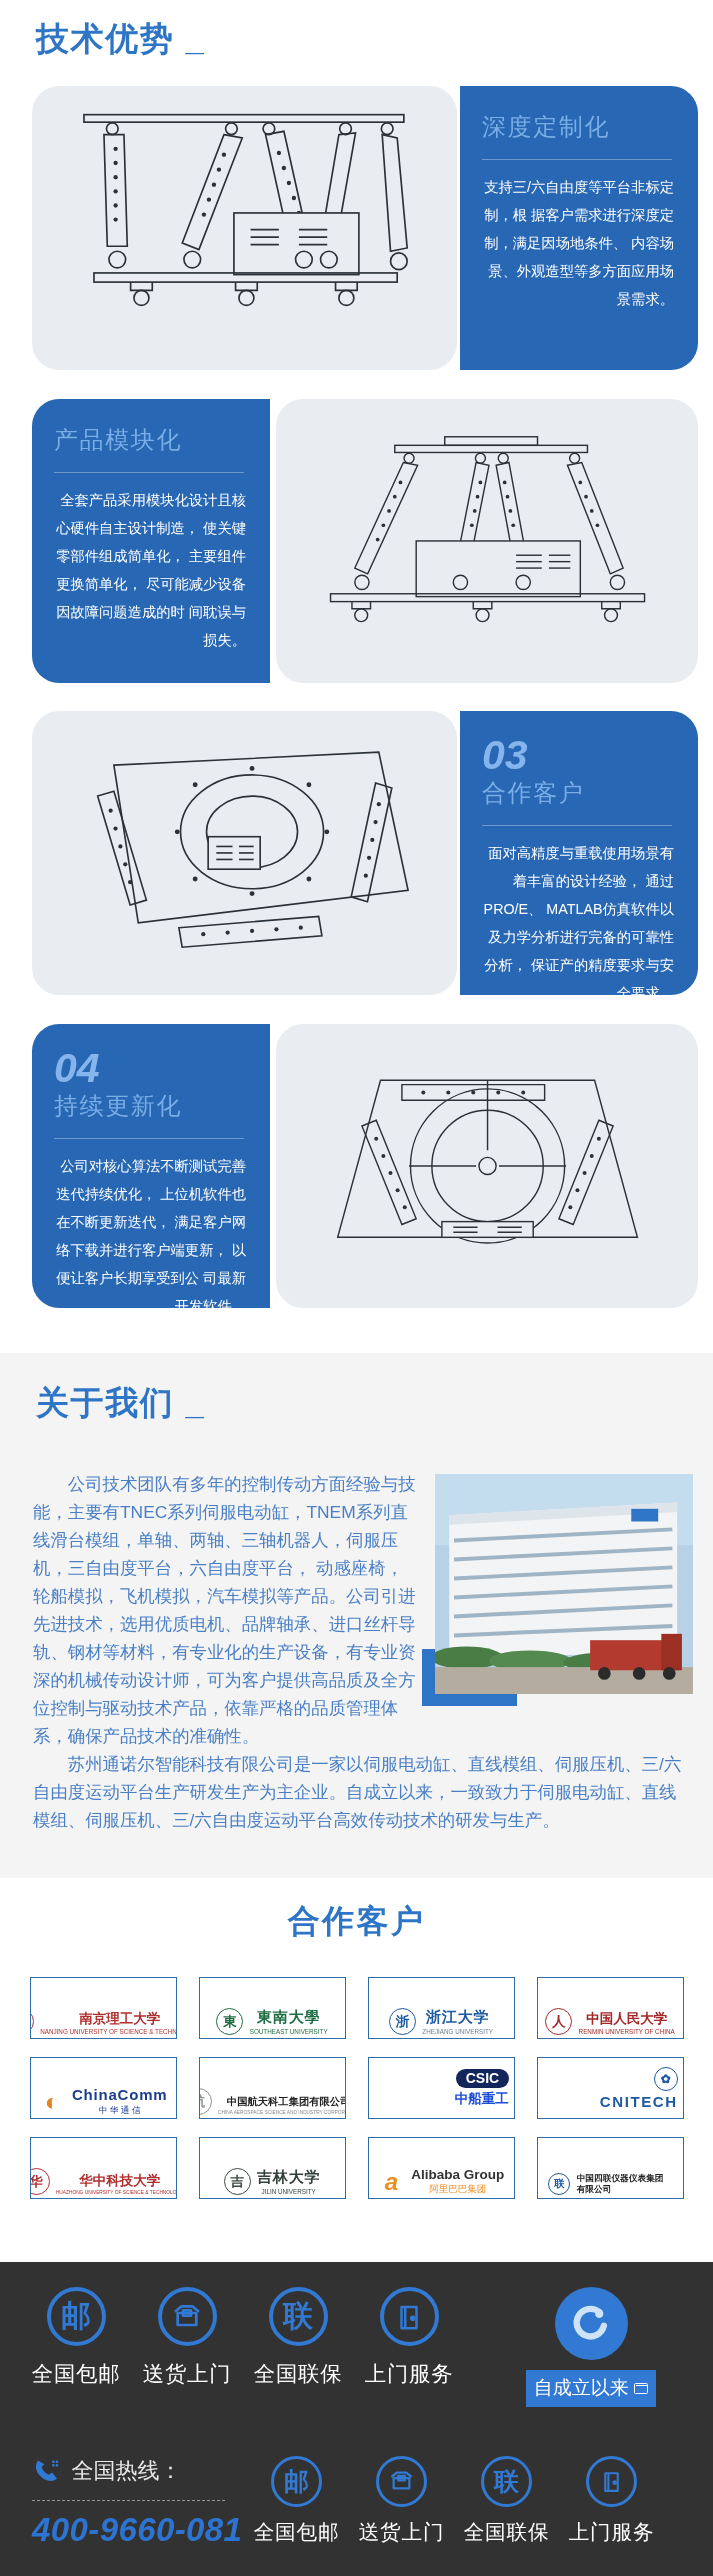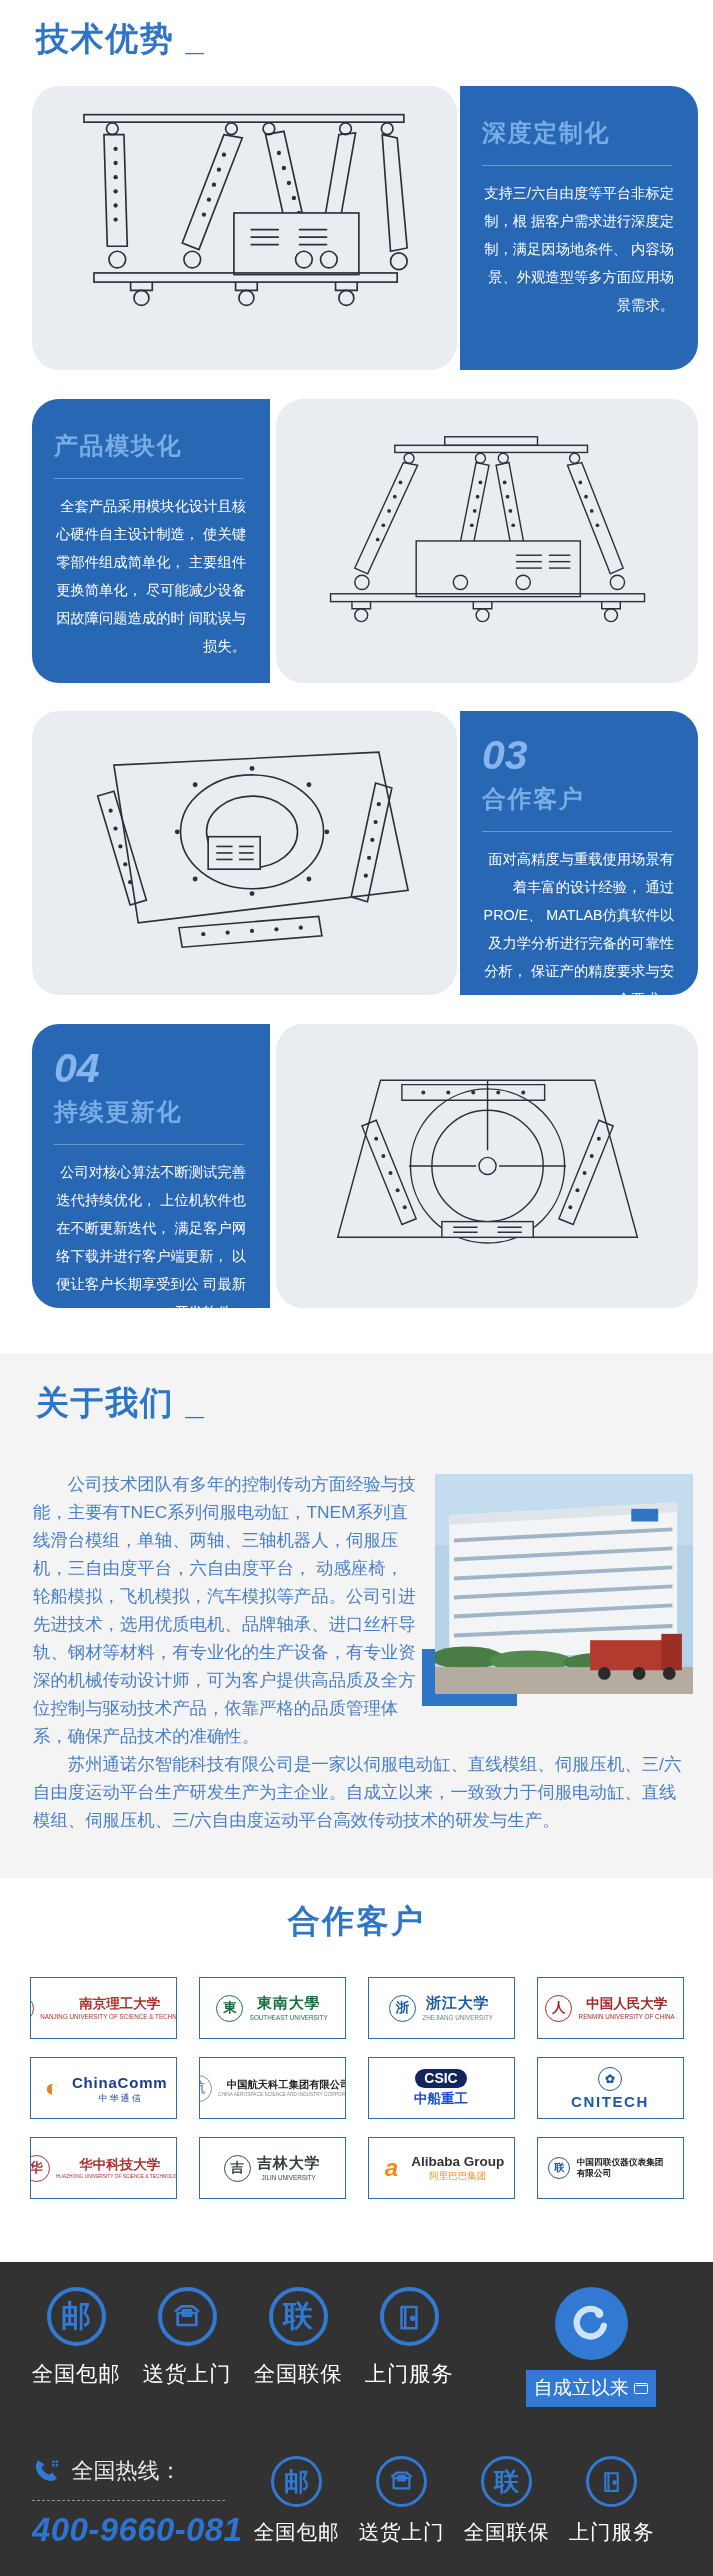"深度定制化" .adv-name { font-weight: bold -> none; margin-top: 7px -> 1px }
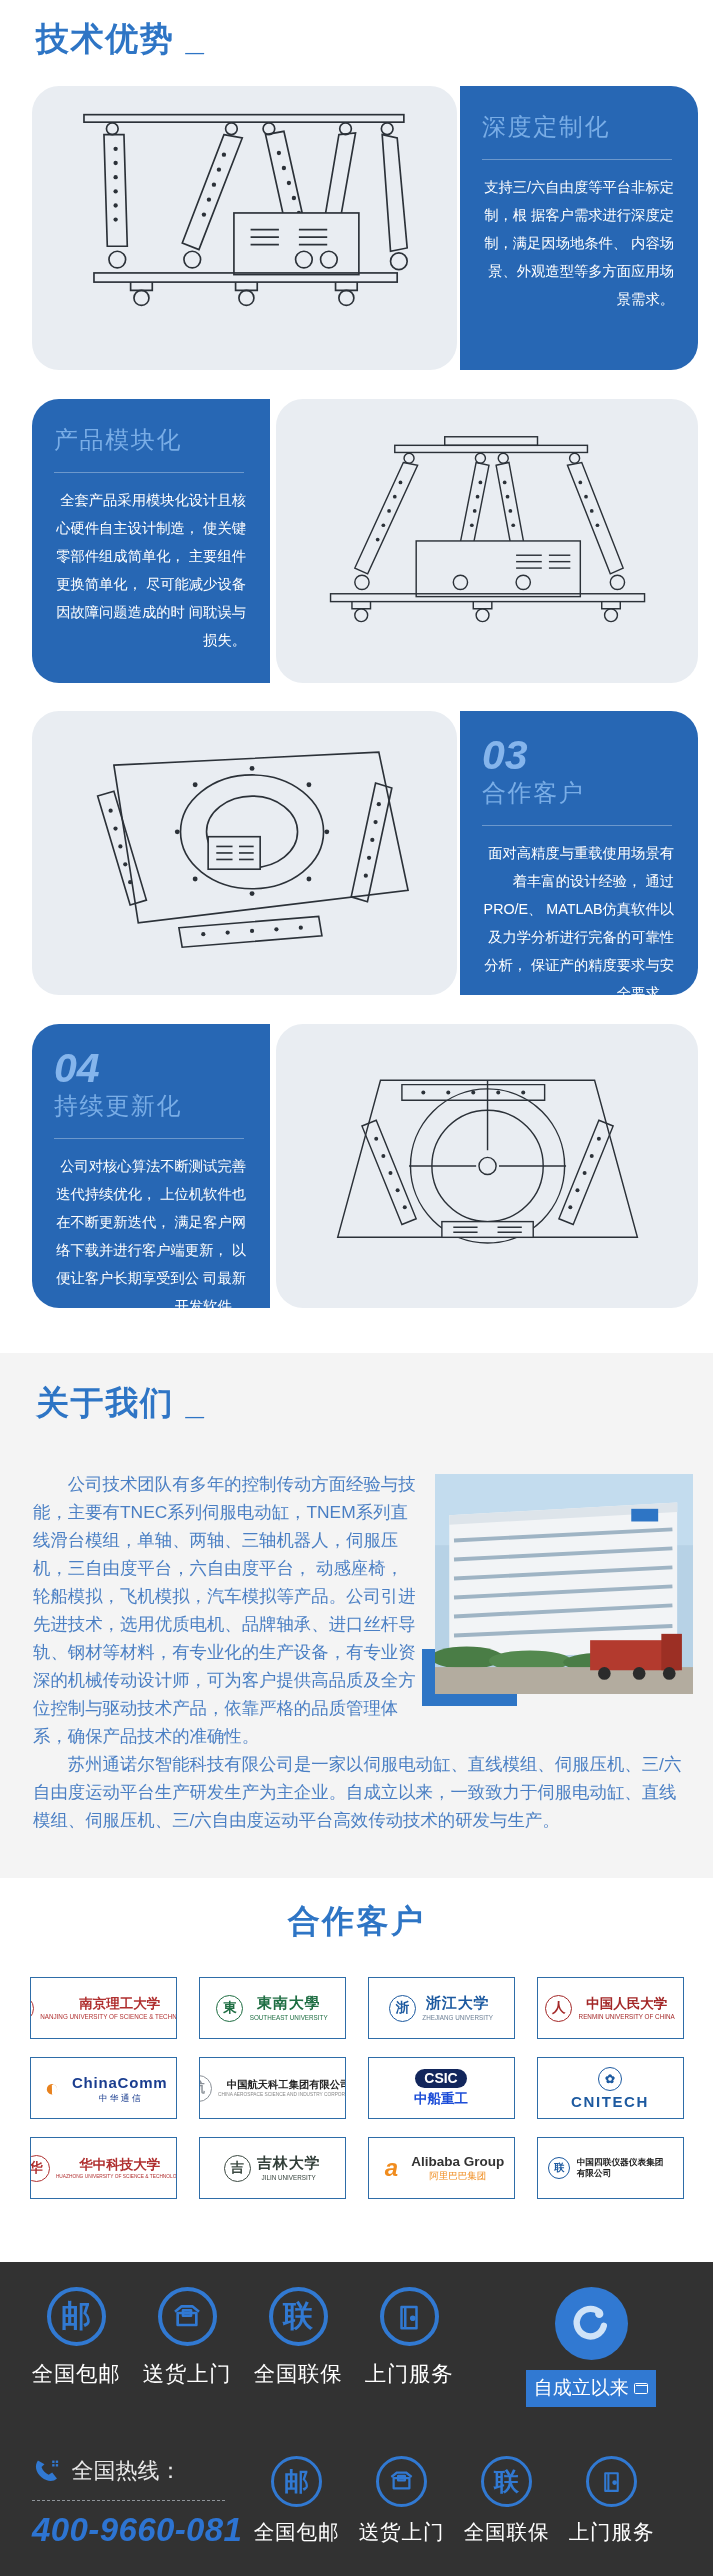"南京理工大学" .logo-card { align-items: center -> flex-end }
